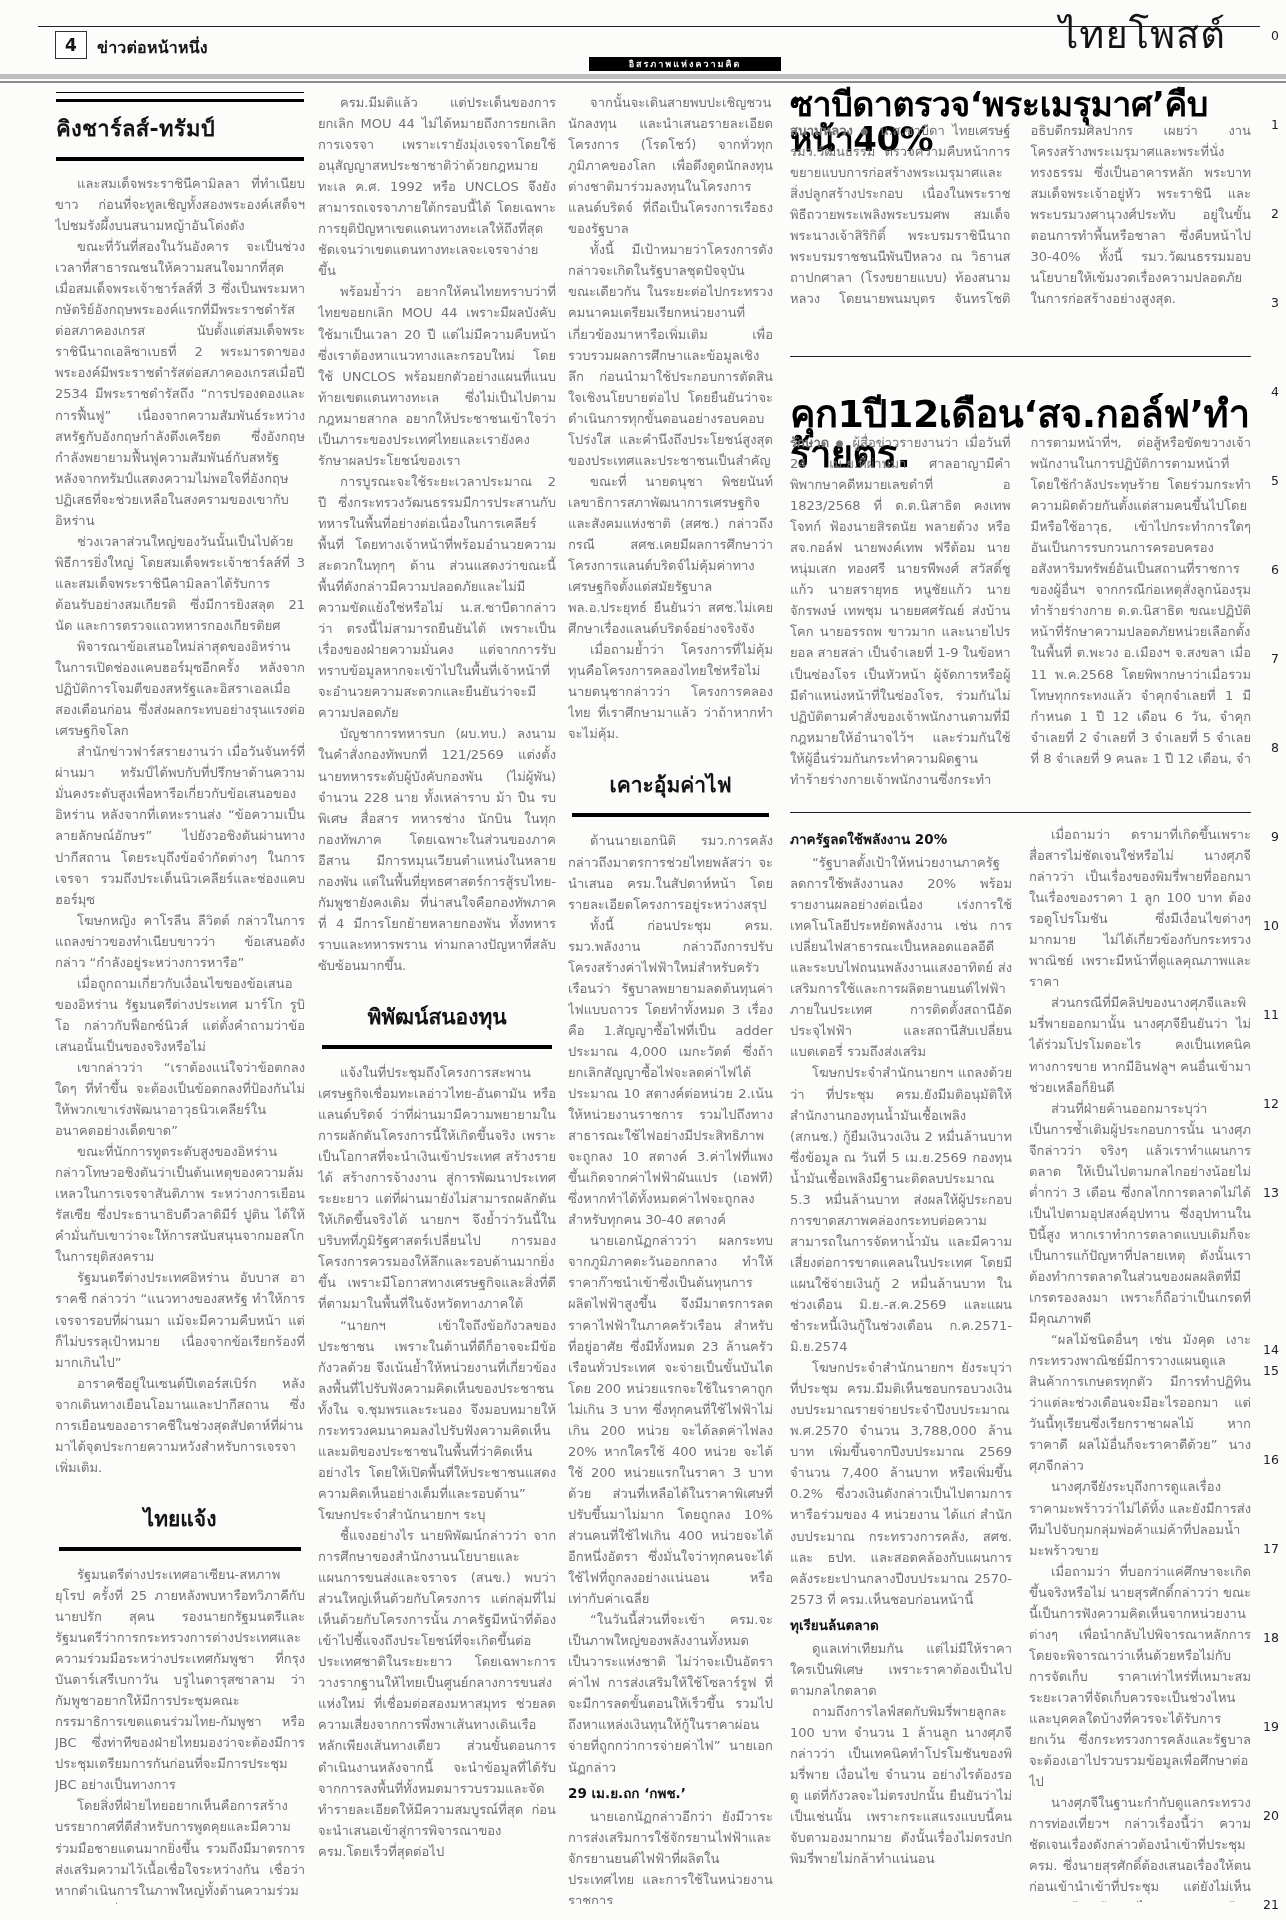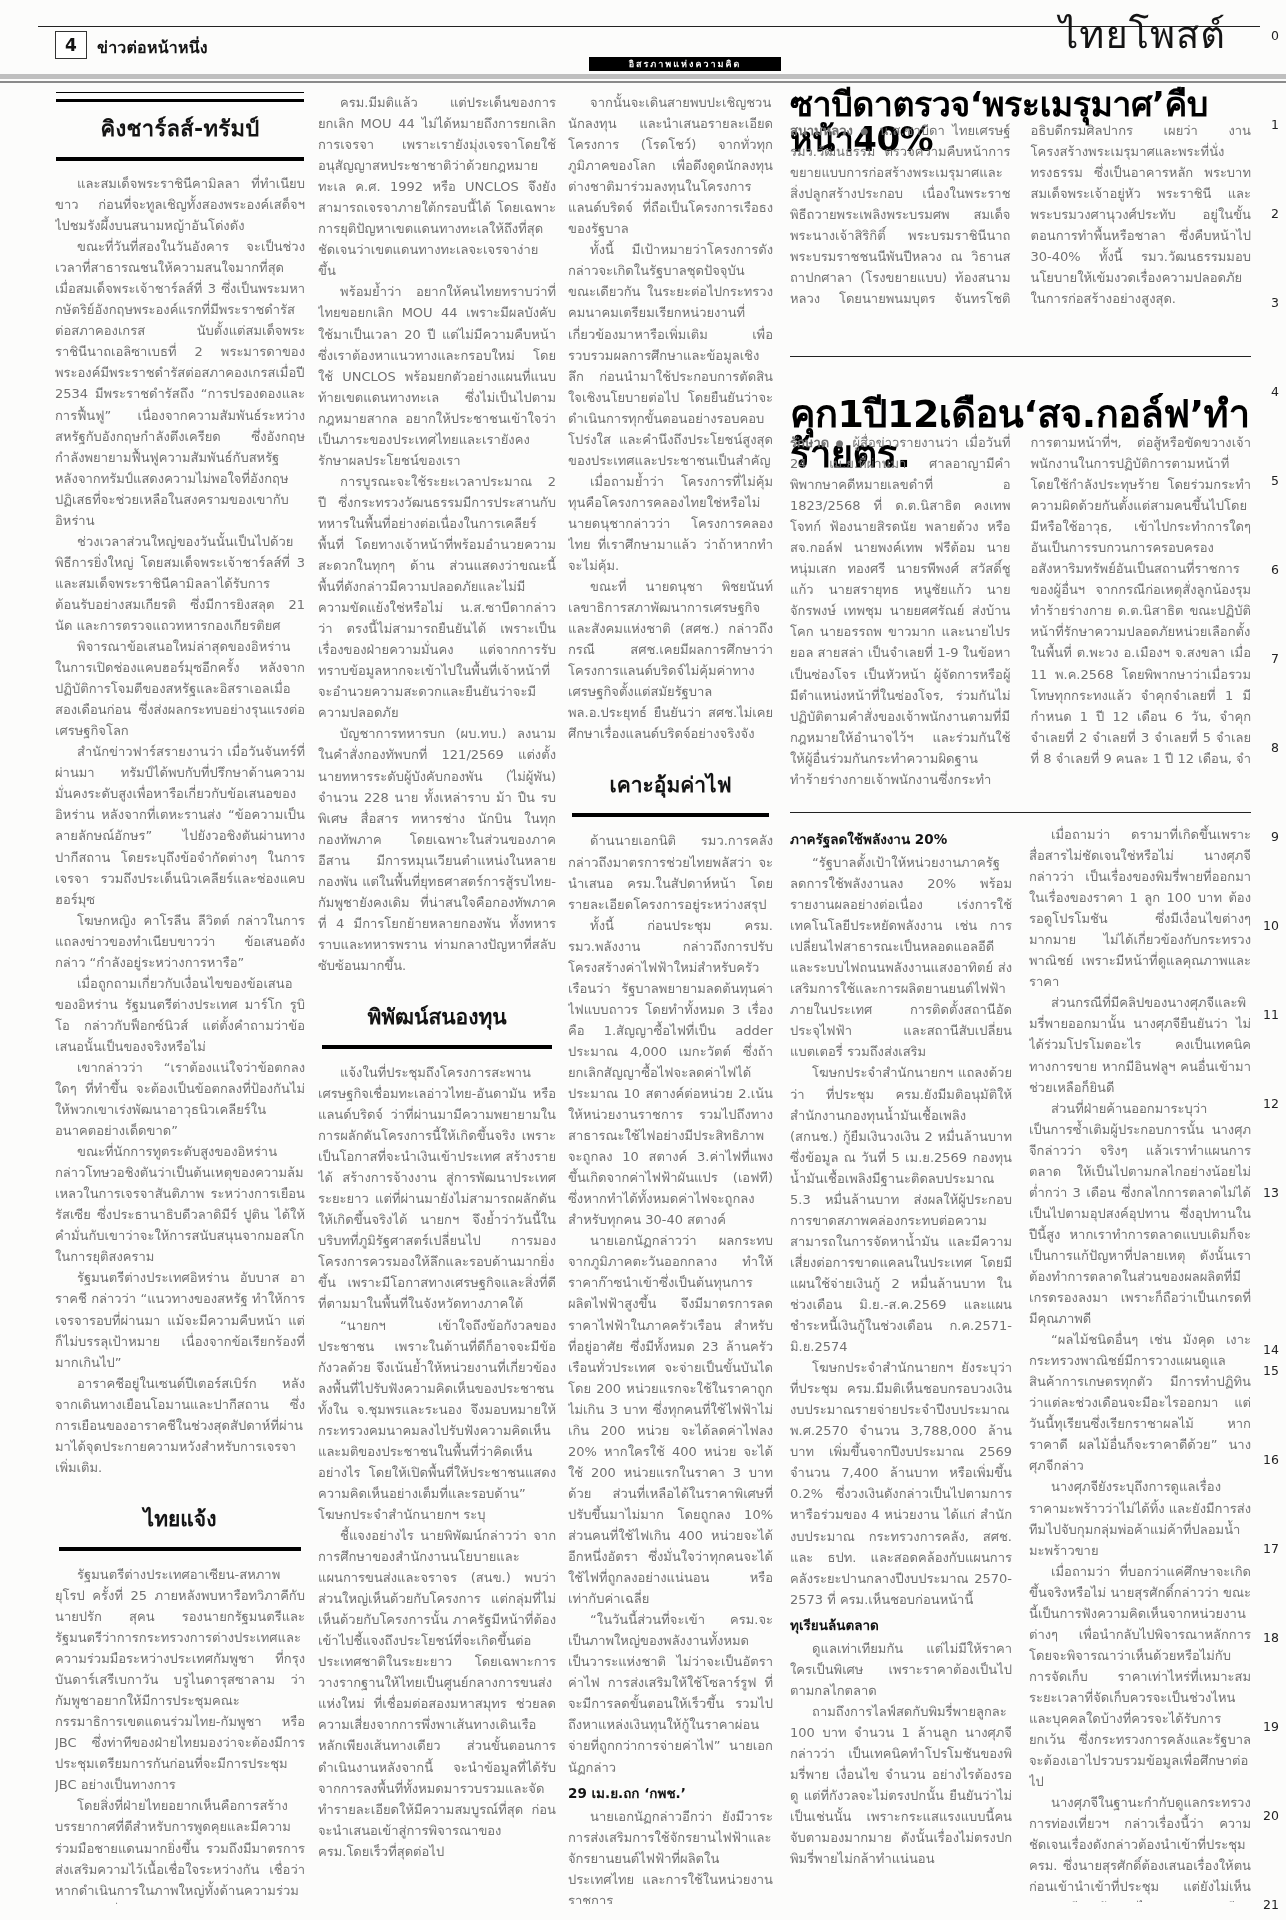"คิงชาร์ลส์-ทรัมป์" .box-head { text-align: center -> none }
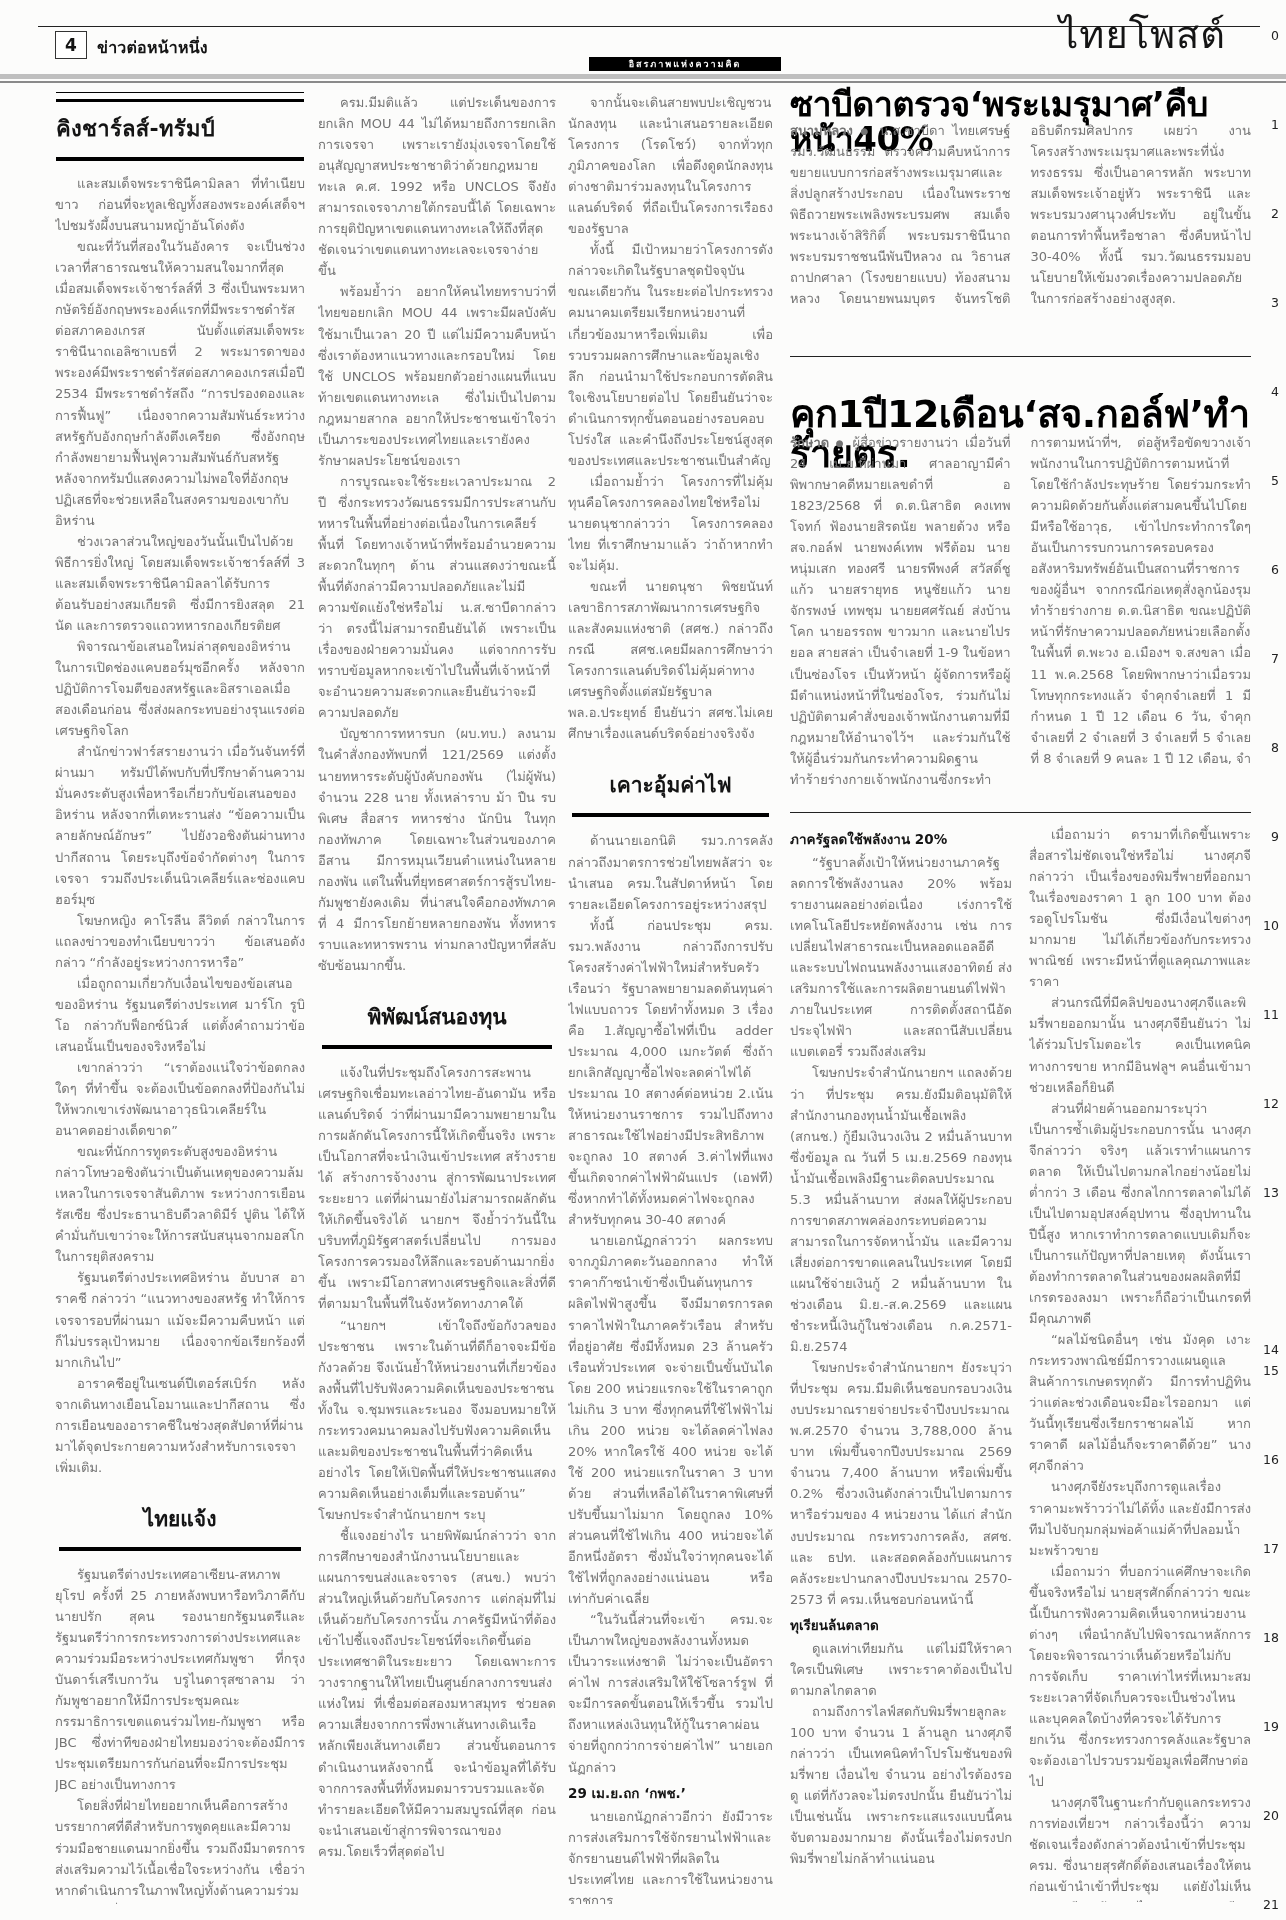"เมื่อถามย้ำว่า" p.para { order: before "ขณะที่ นายดนุชา พิชยนันท์" -> after "ขณะที่ นายดนุชา พิชยนันท์" }
